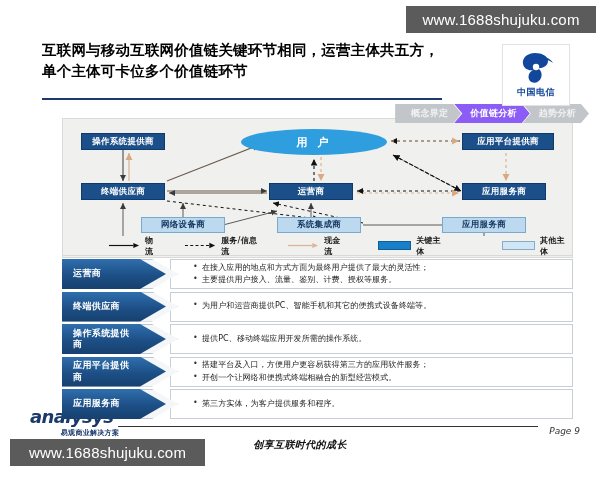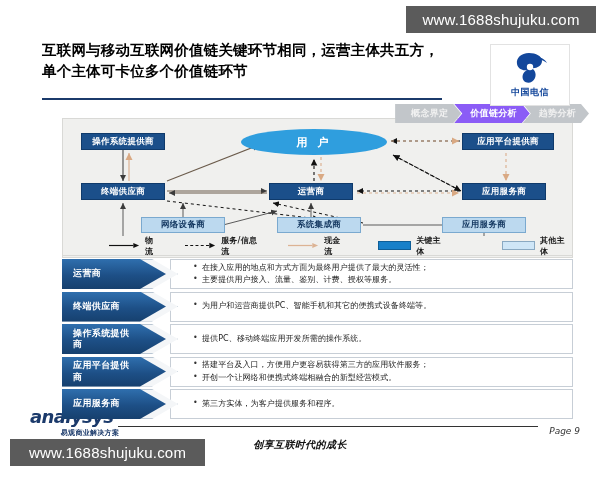"中国电信" #ct-logo { width: 80px -> 68px }
